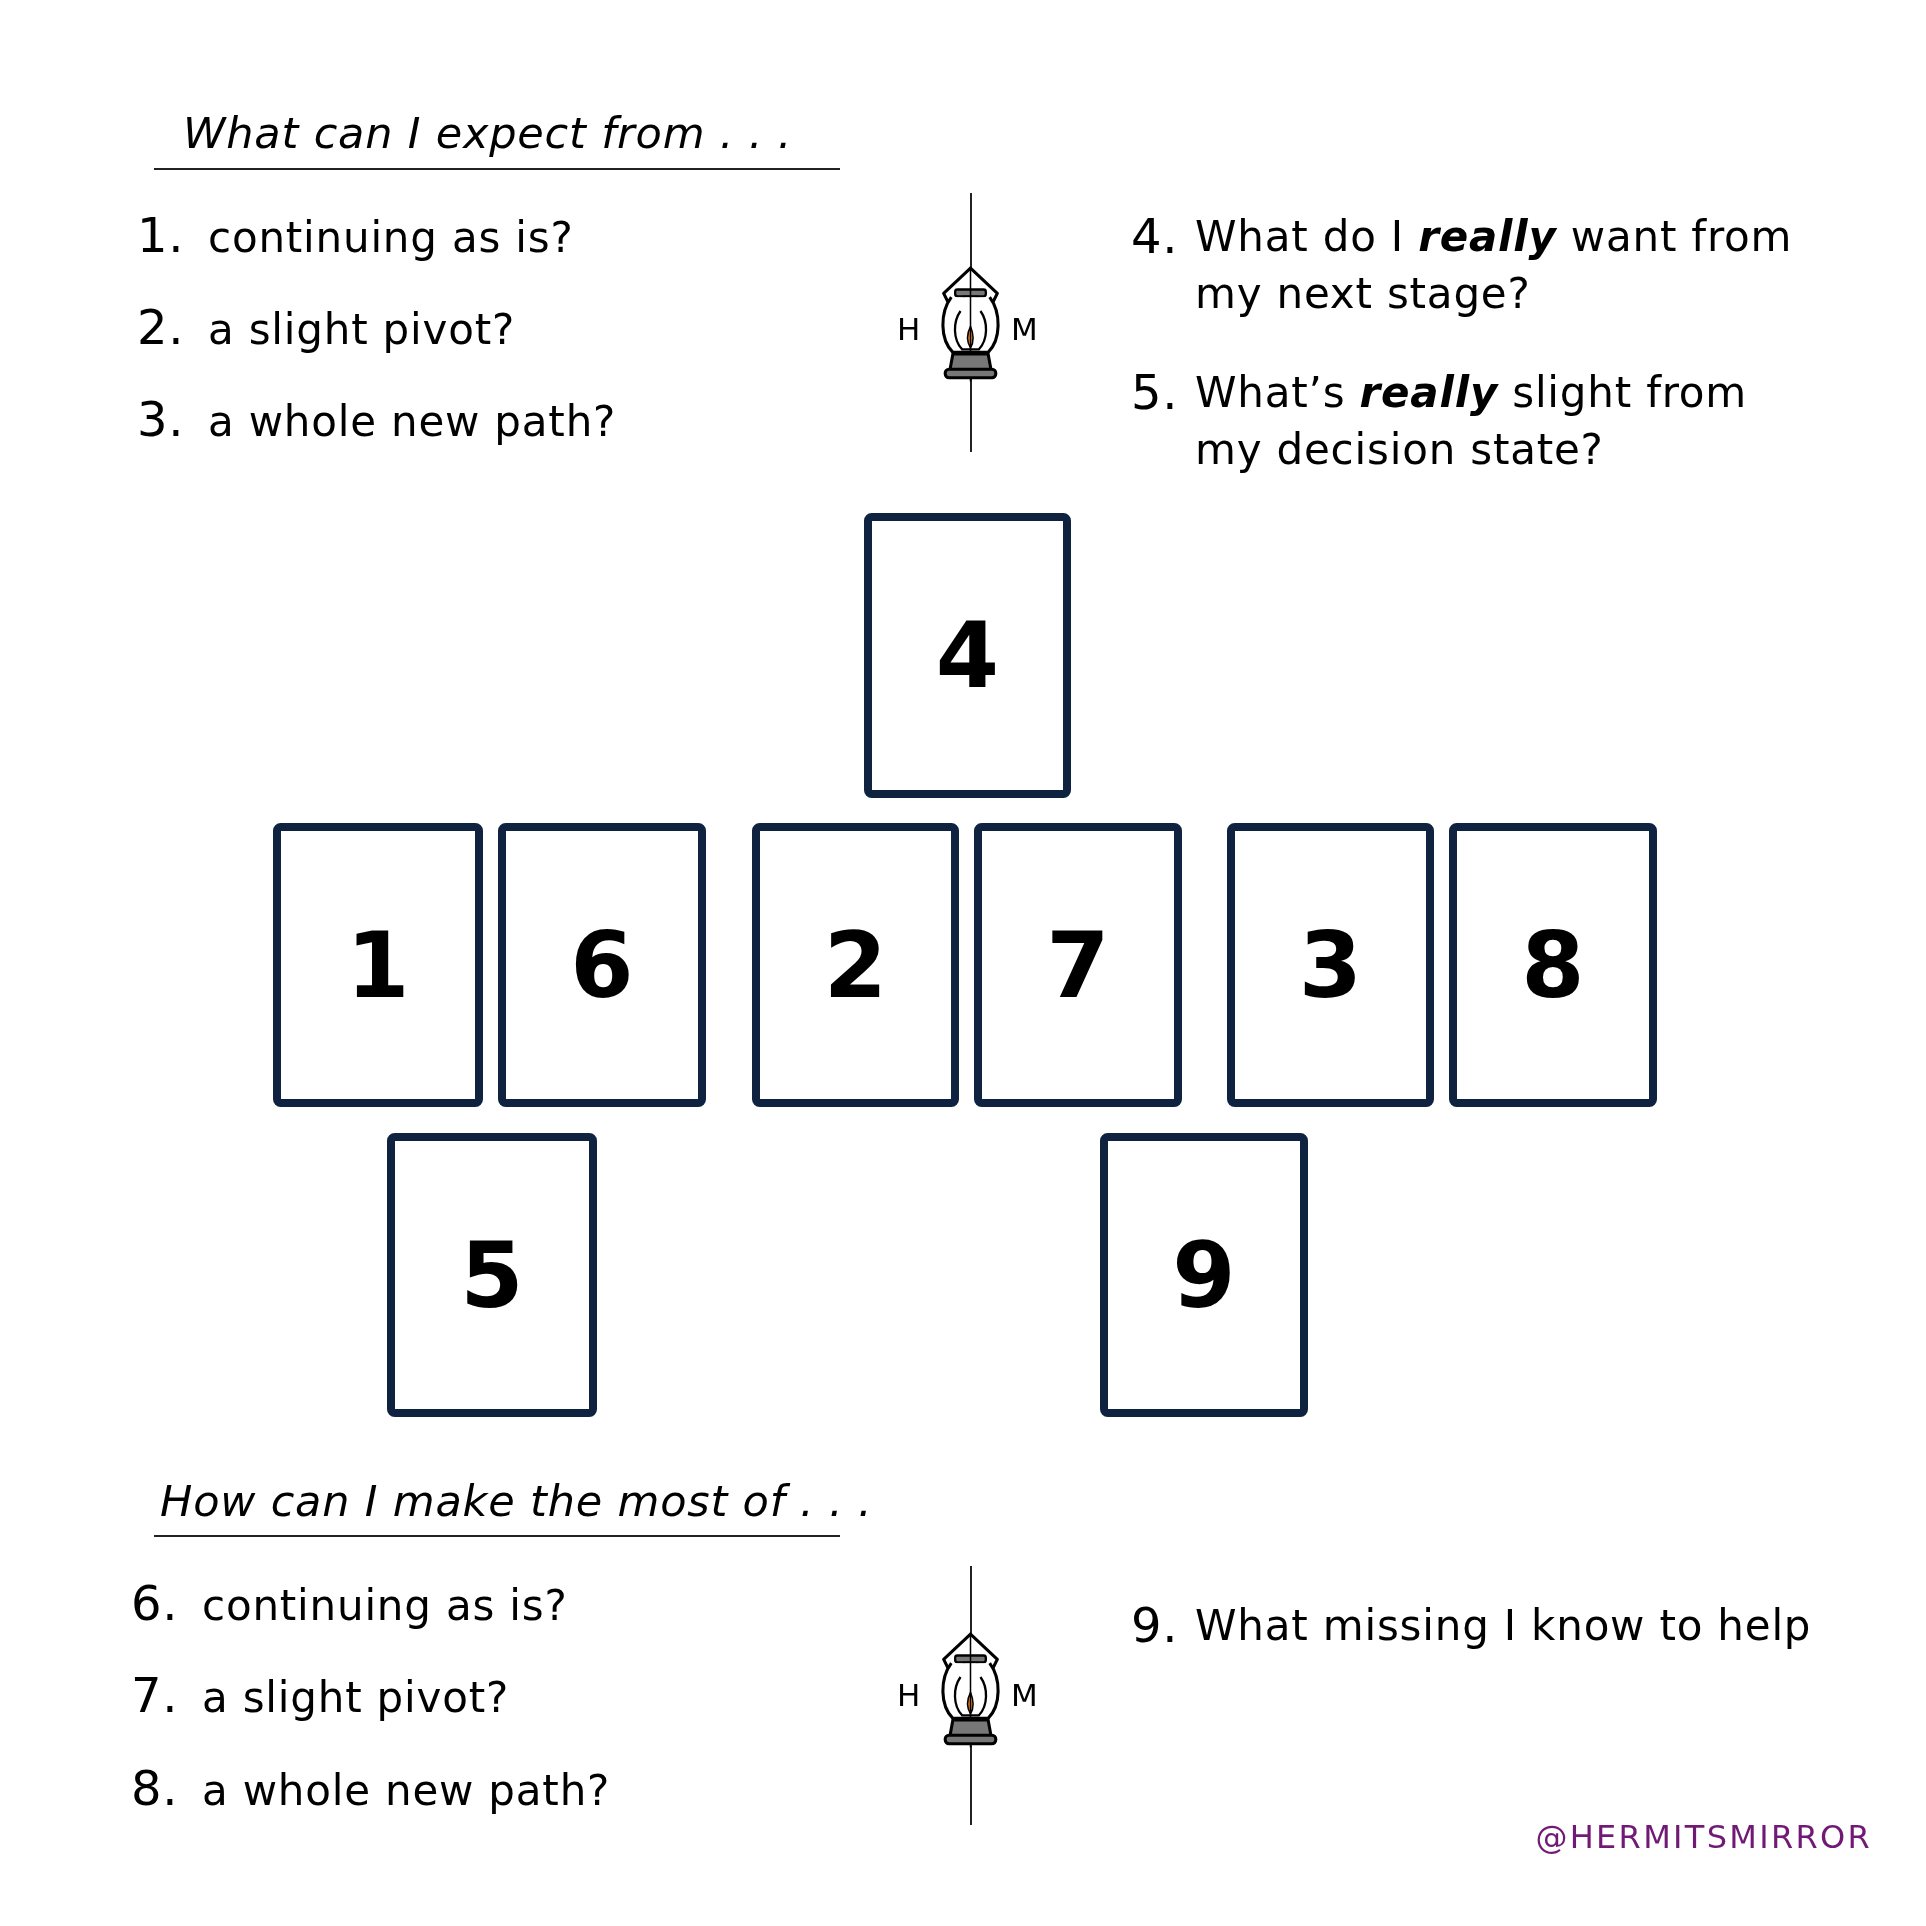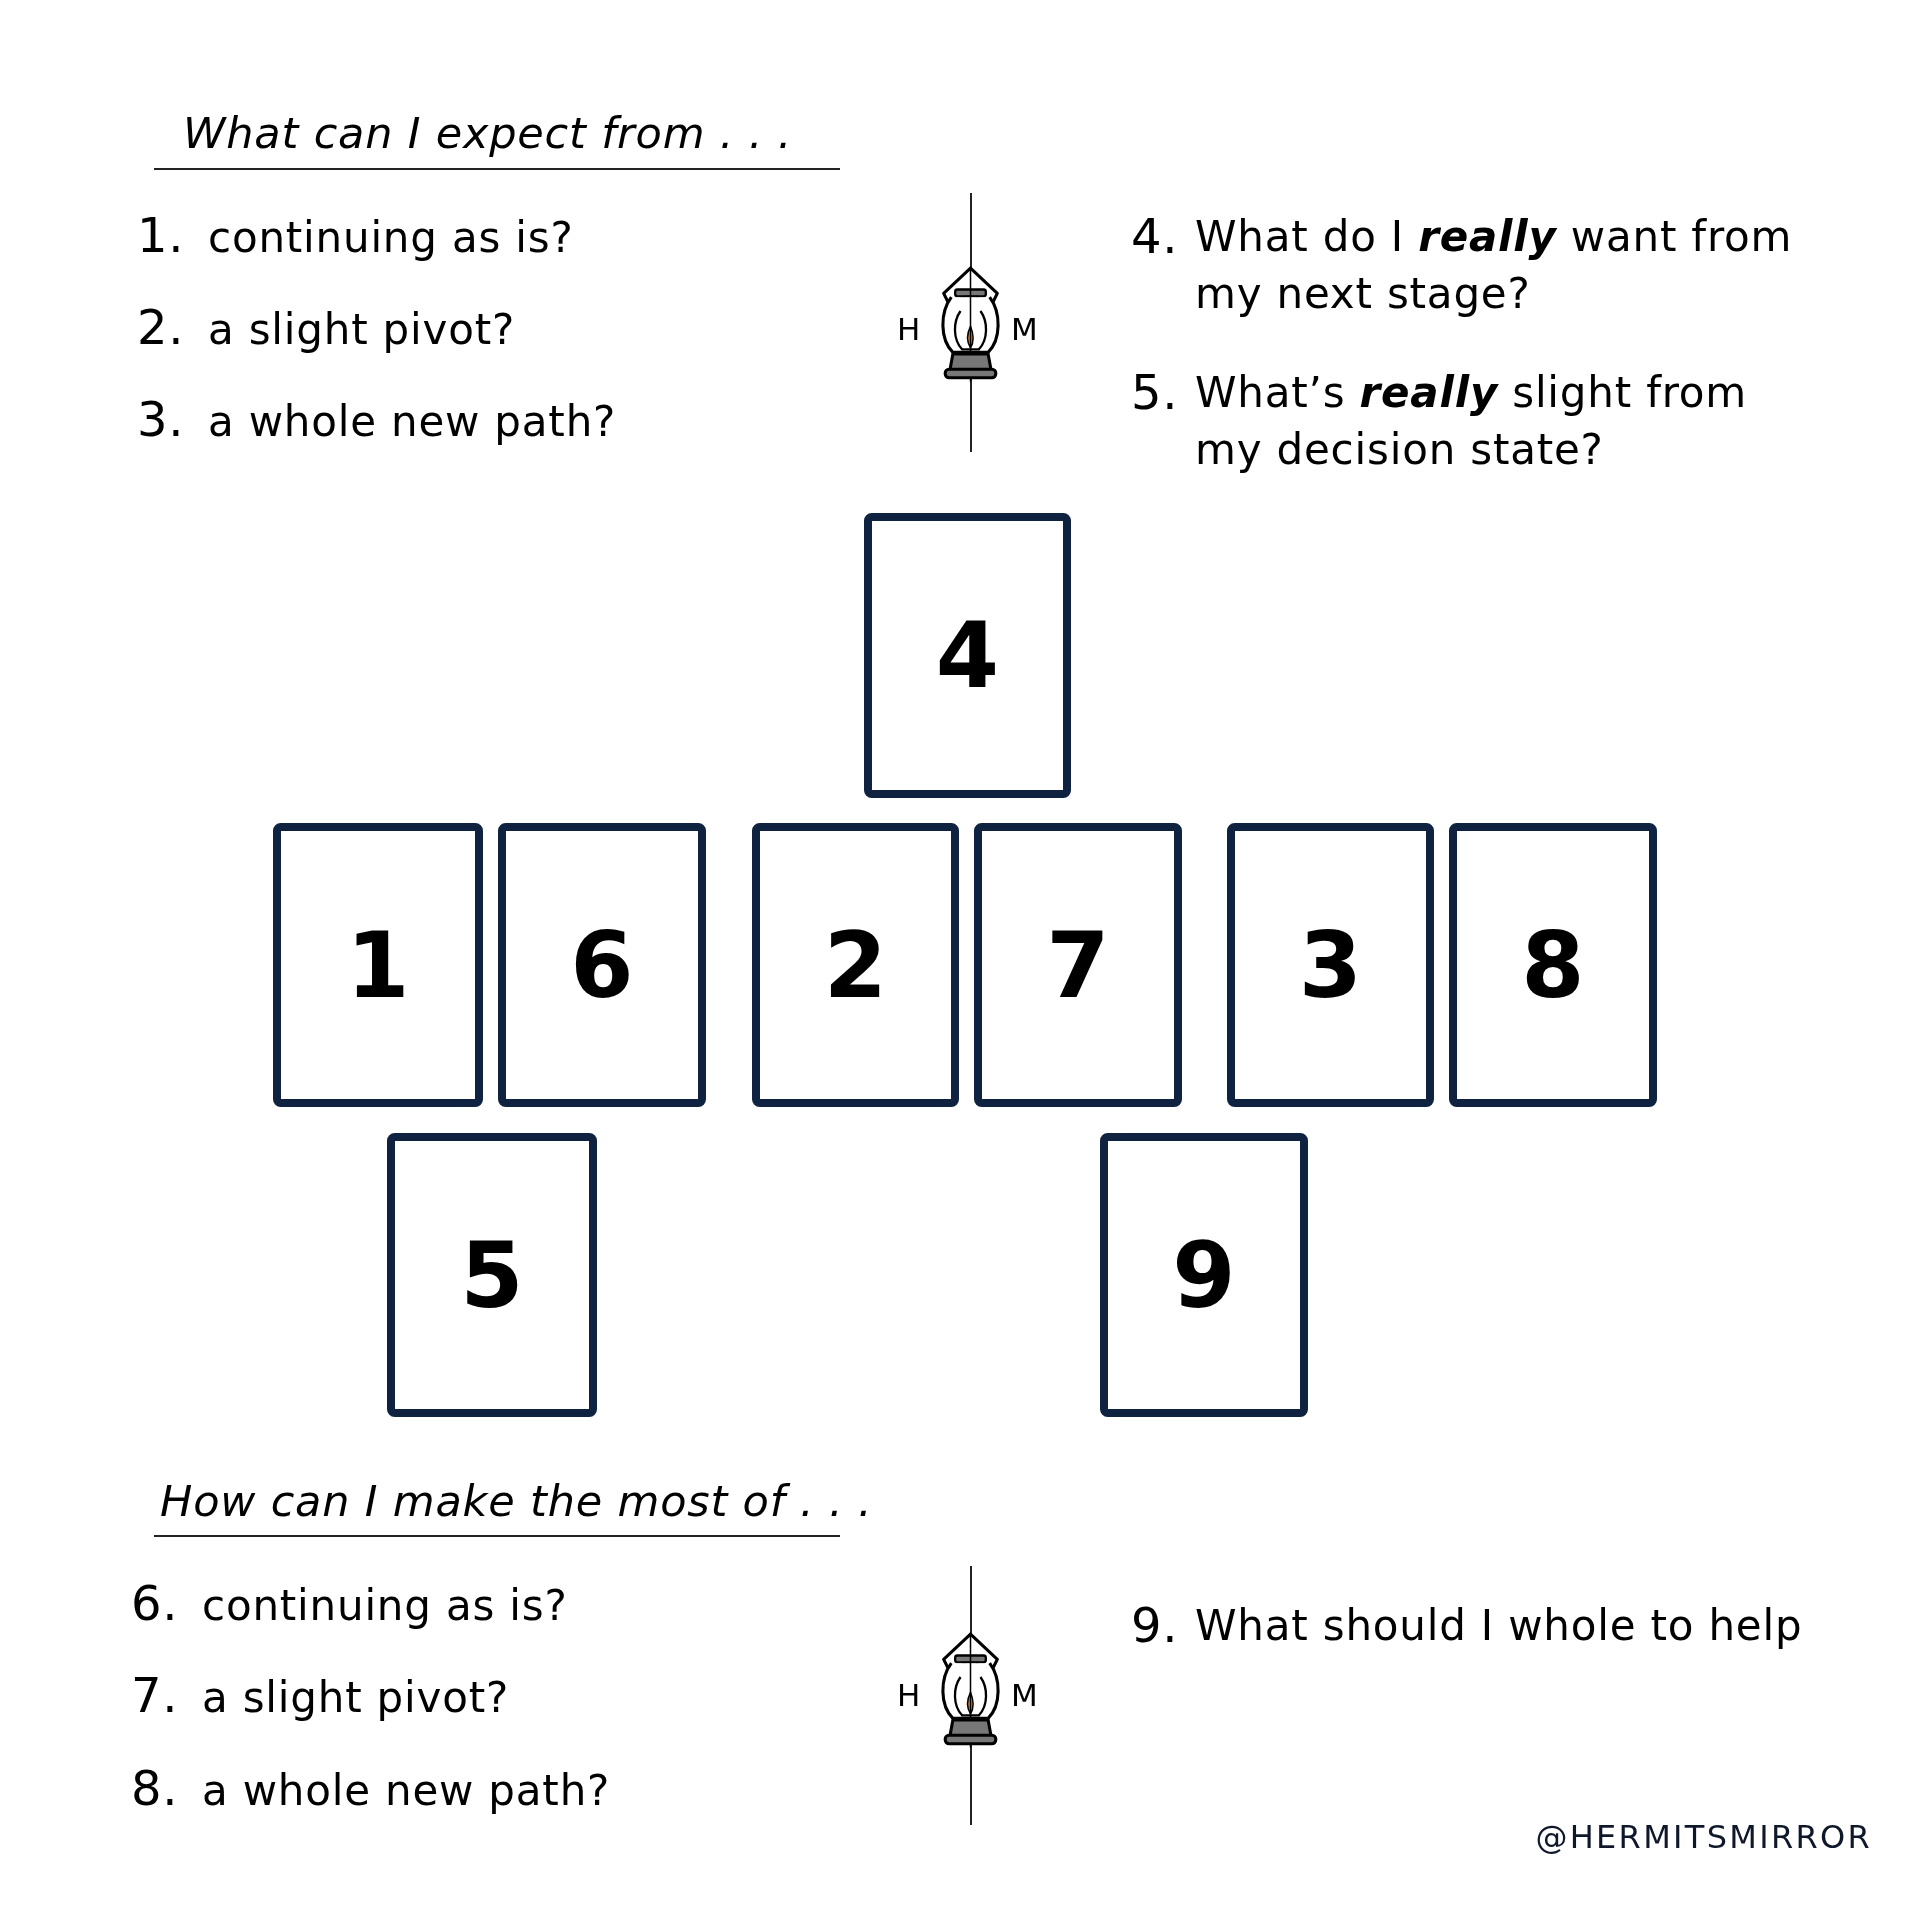"What should I whole to" span { text: should I whole -> missing I know }
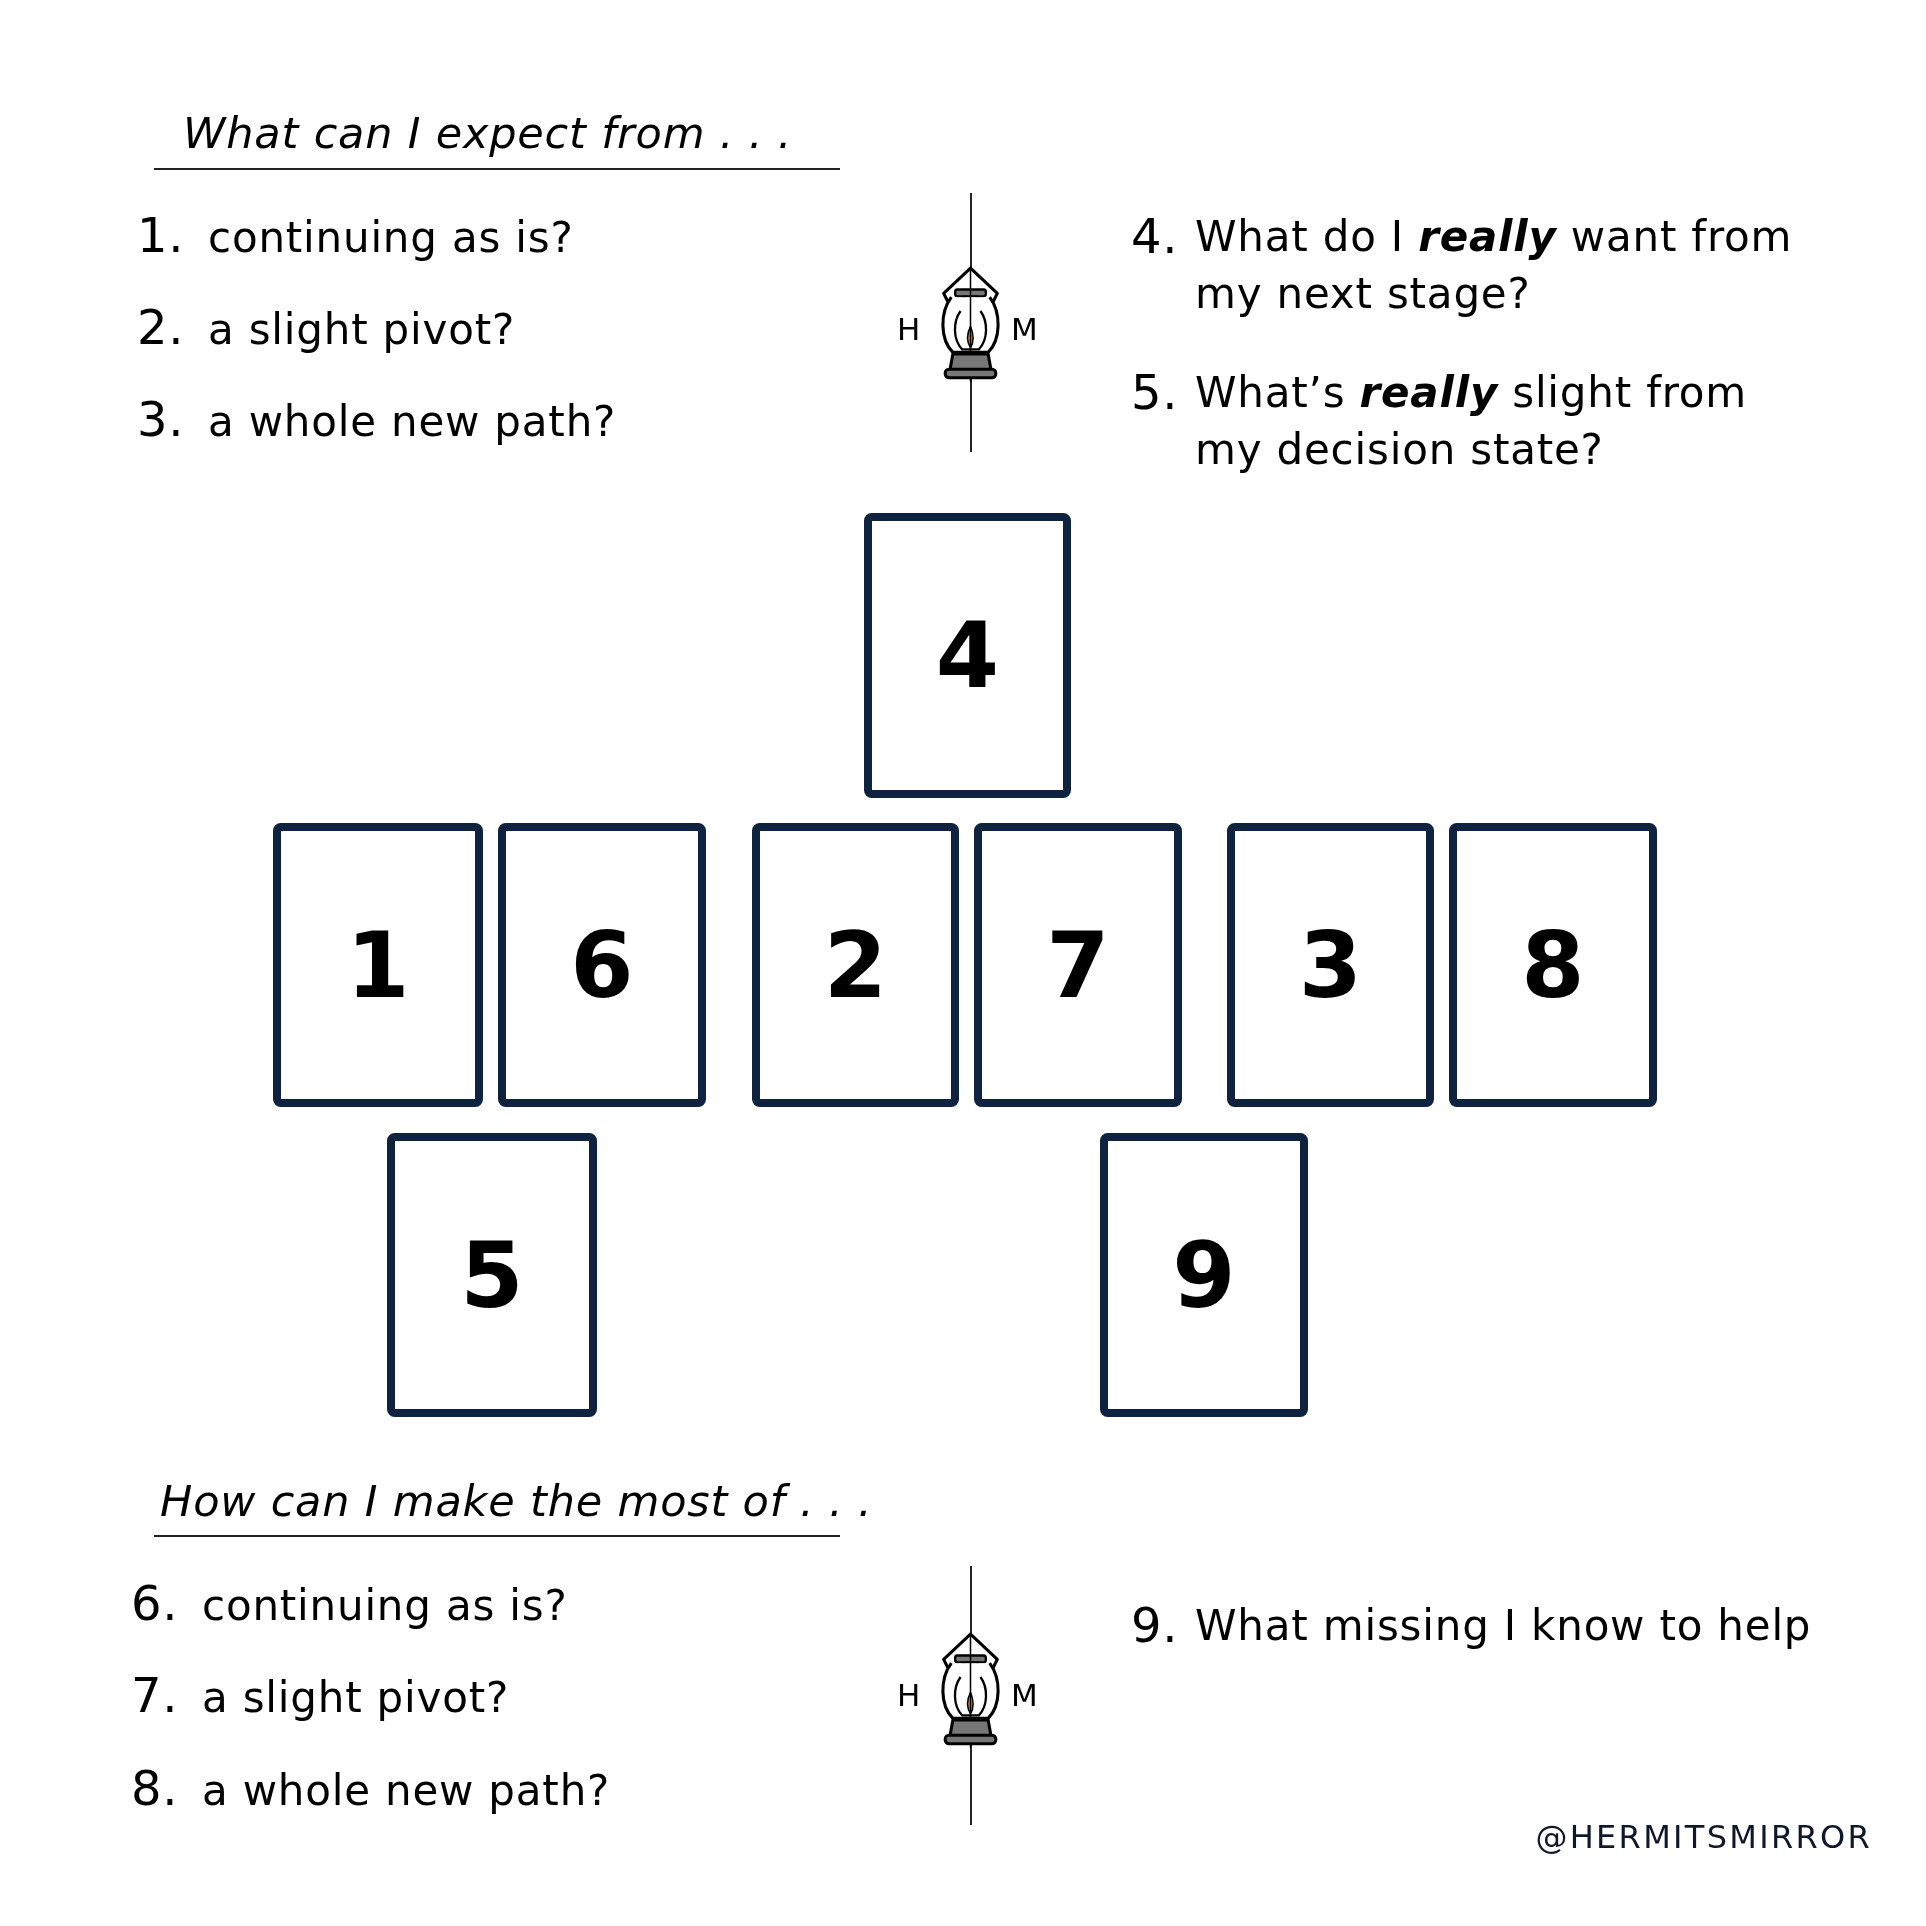"@HERMITSMIRROR" .handle { color: #0f172a -> #701a75 }
